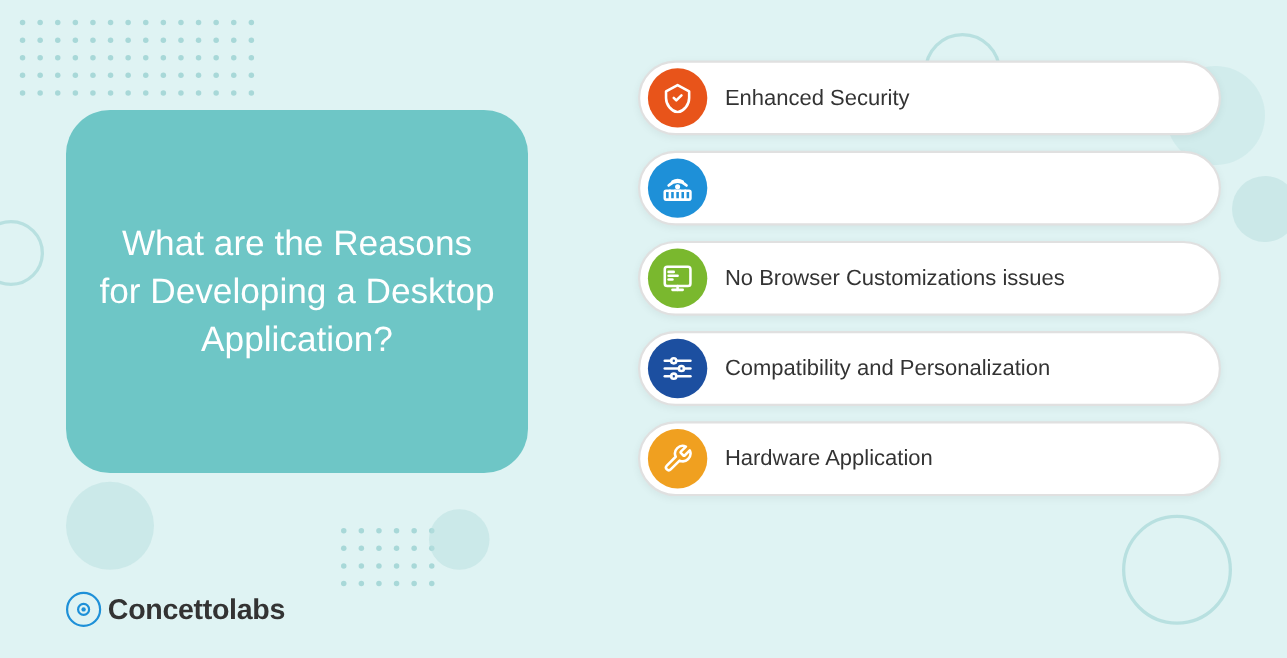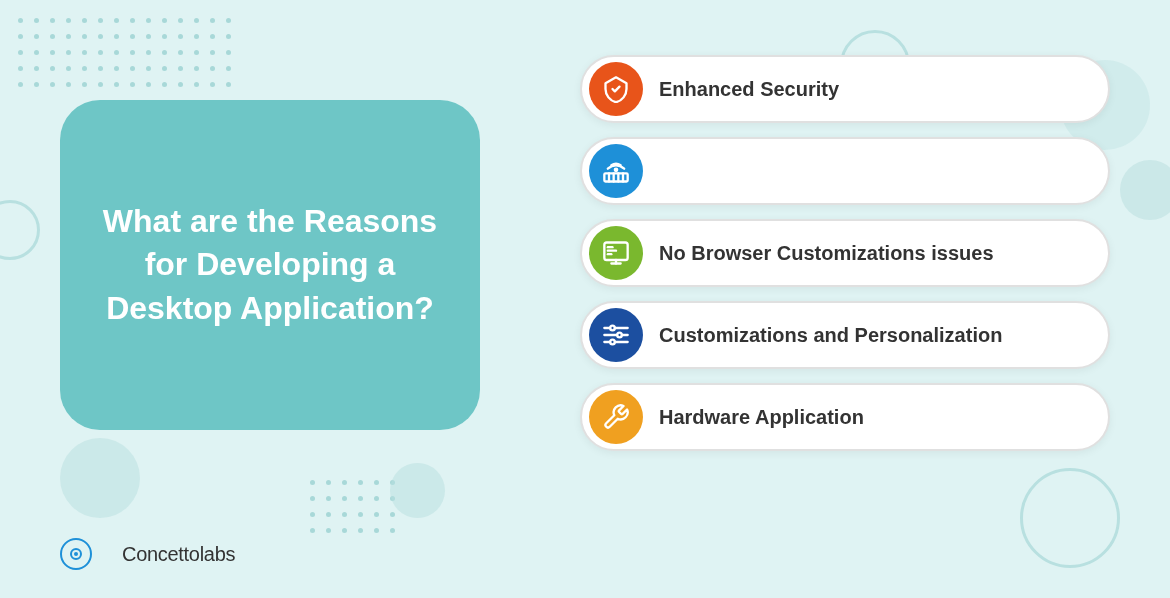"Enhanced Security" .pill-label { font-weight: 700 -> 400 }
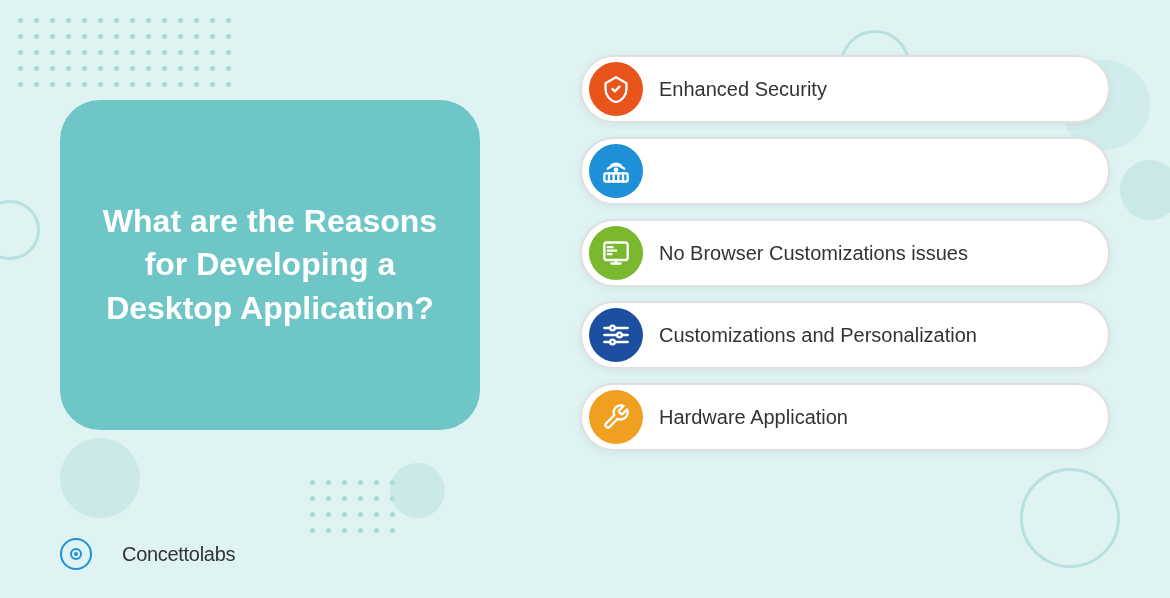"What are the Reasons for" .left-card-text { font-weight: 700 -> 400 }
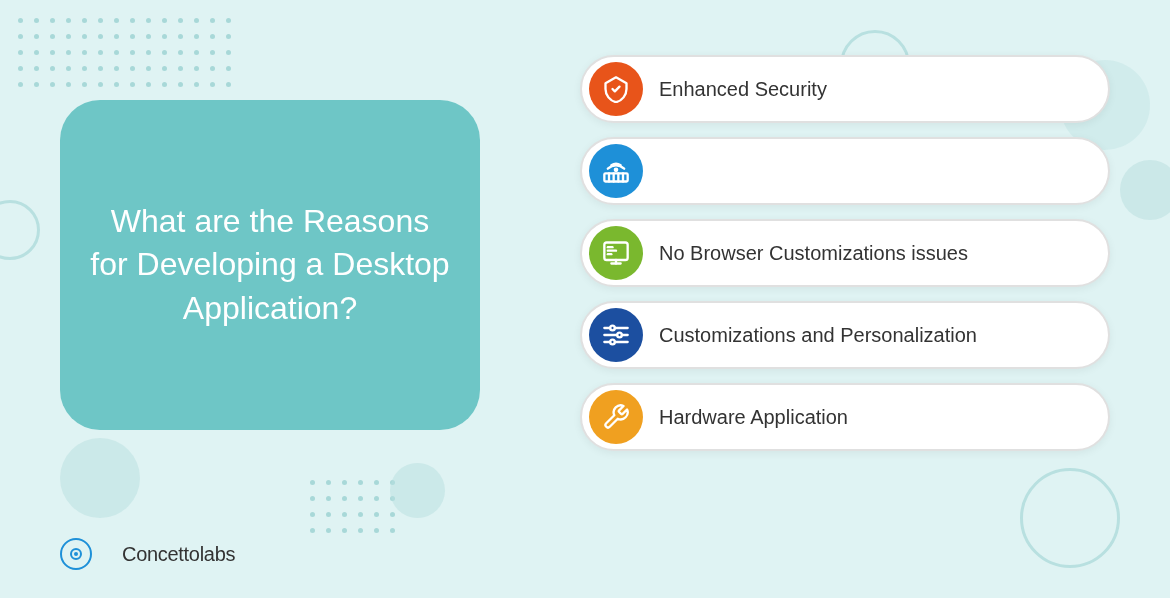"Customizations and Personalization" span.pill-label { text: Customizations -> Compatibility }
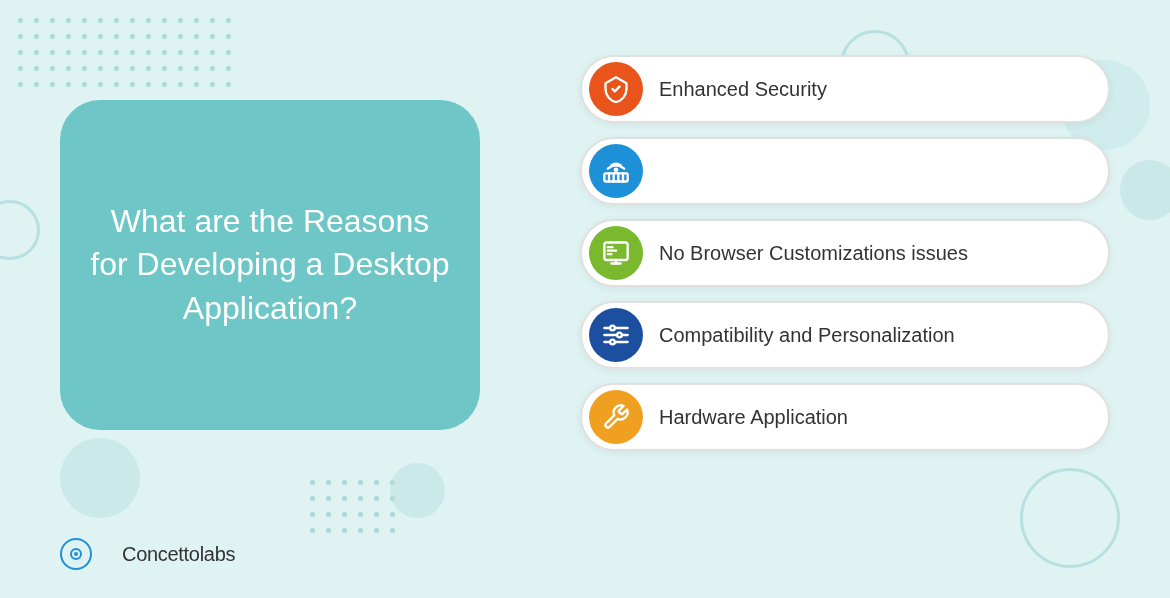"Concettolabs" .logo-text { font-size: 20px -> 26px; font-weight: 400 -> 700; margin-left: 24px -> none }
